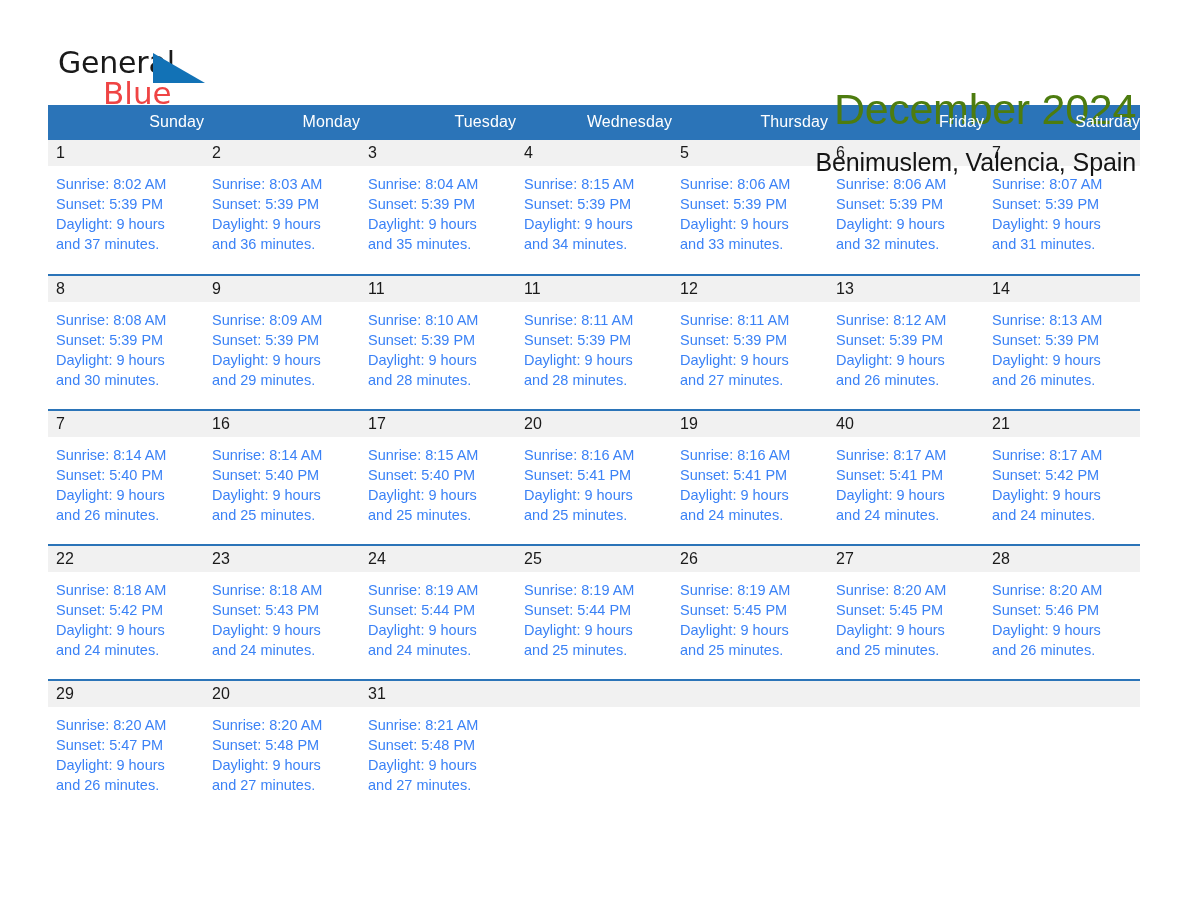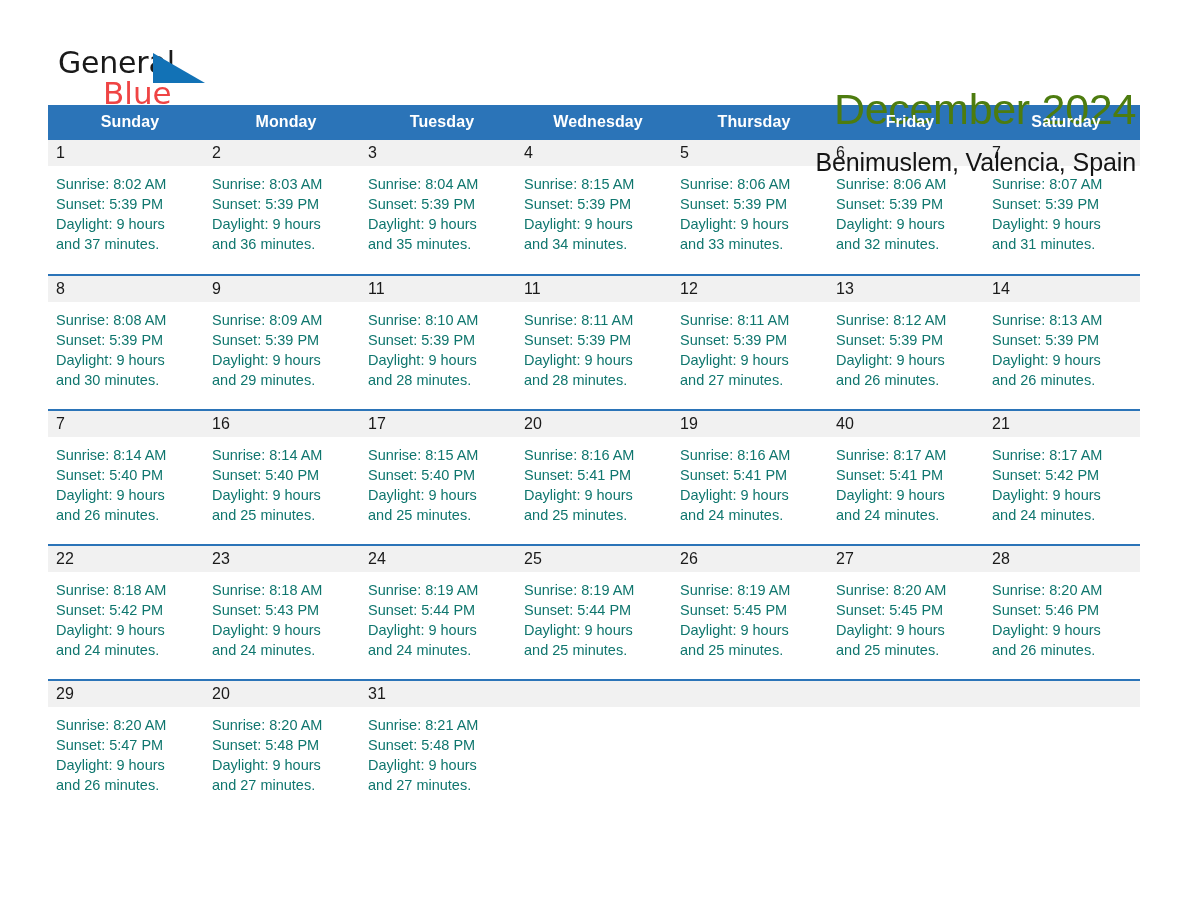"Sunday" .calendar thead th { font-weight: bold -> normal; text-align: center -> right }
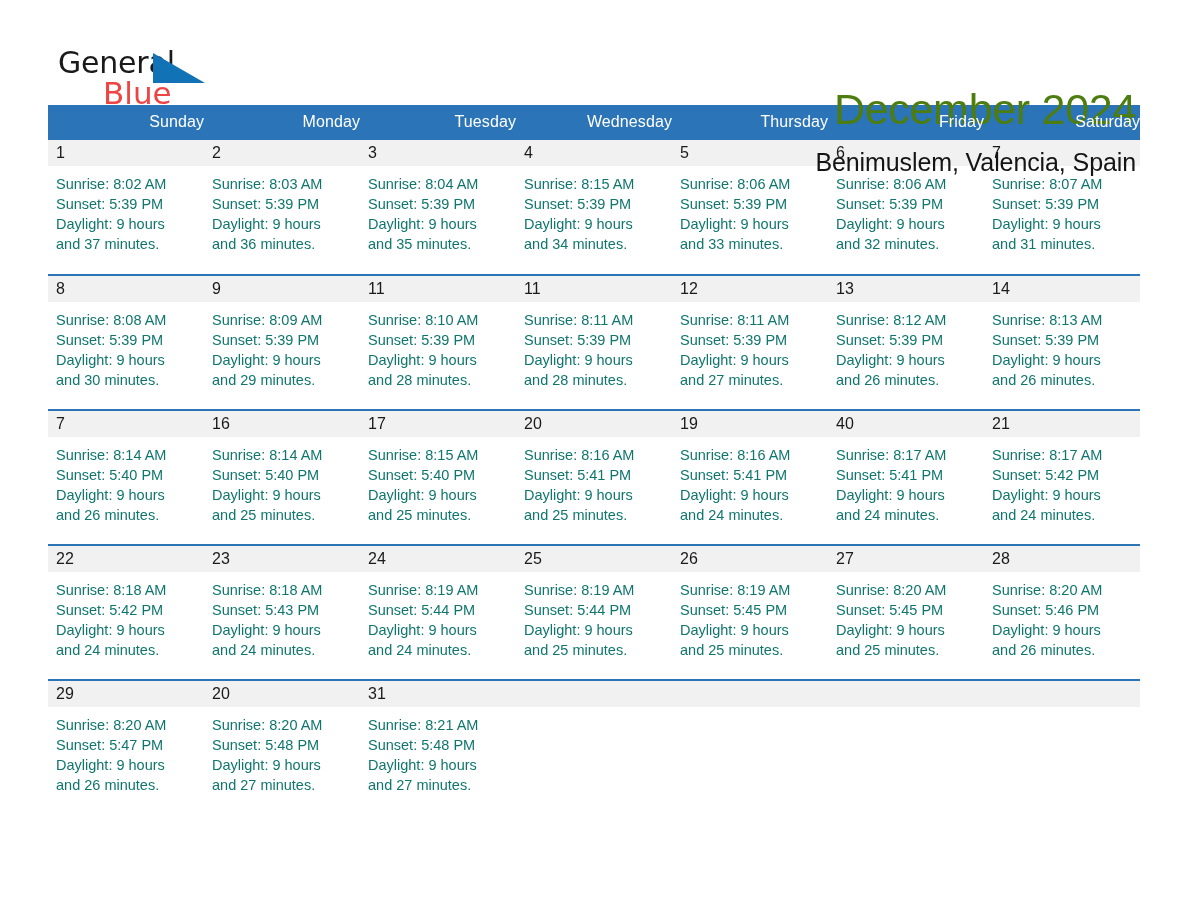"Sunrise: 8:02 AM" .detail { color: #0f766e -> #3b82f6 }
